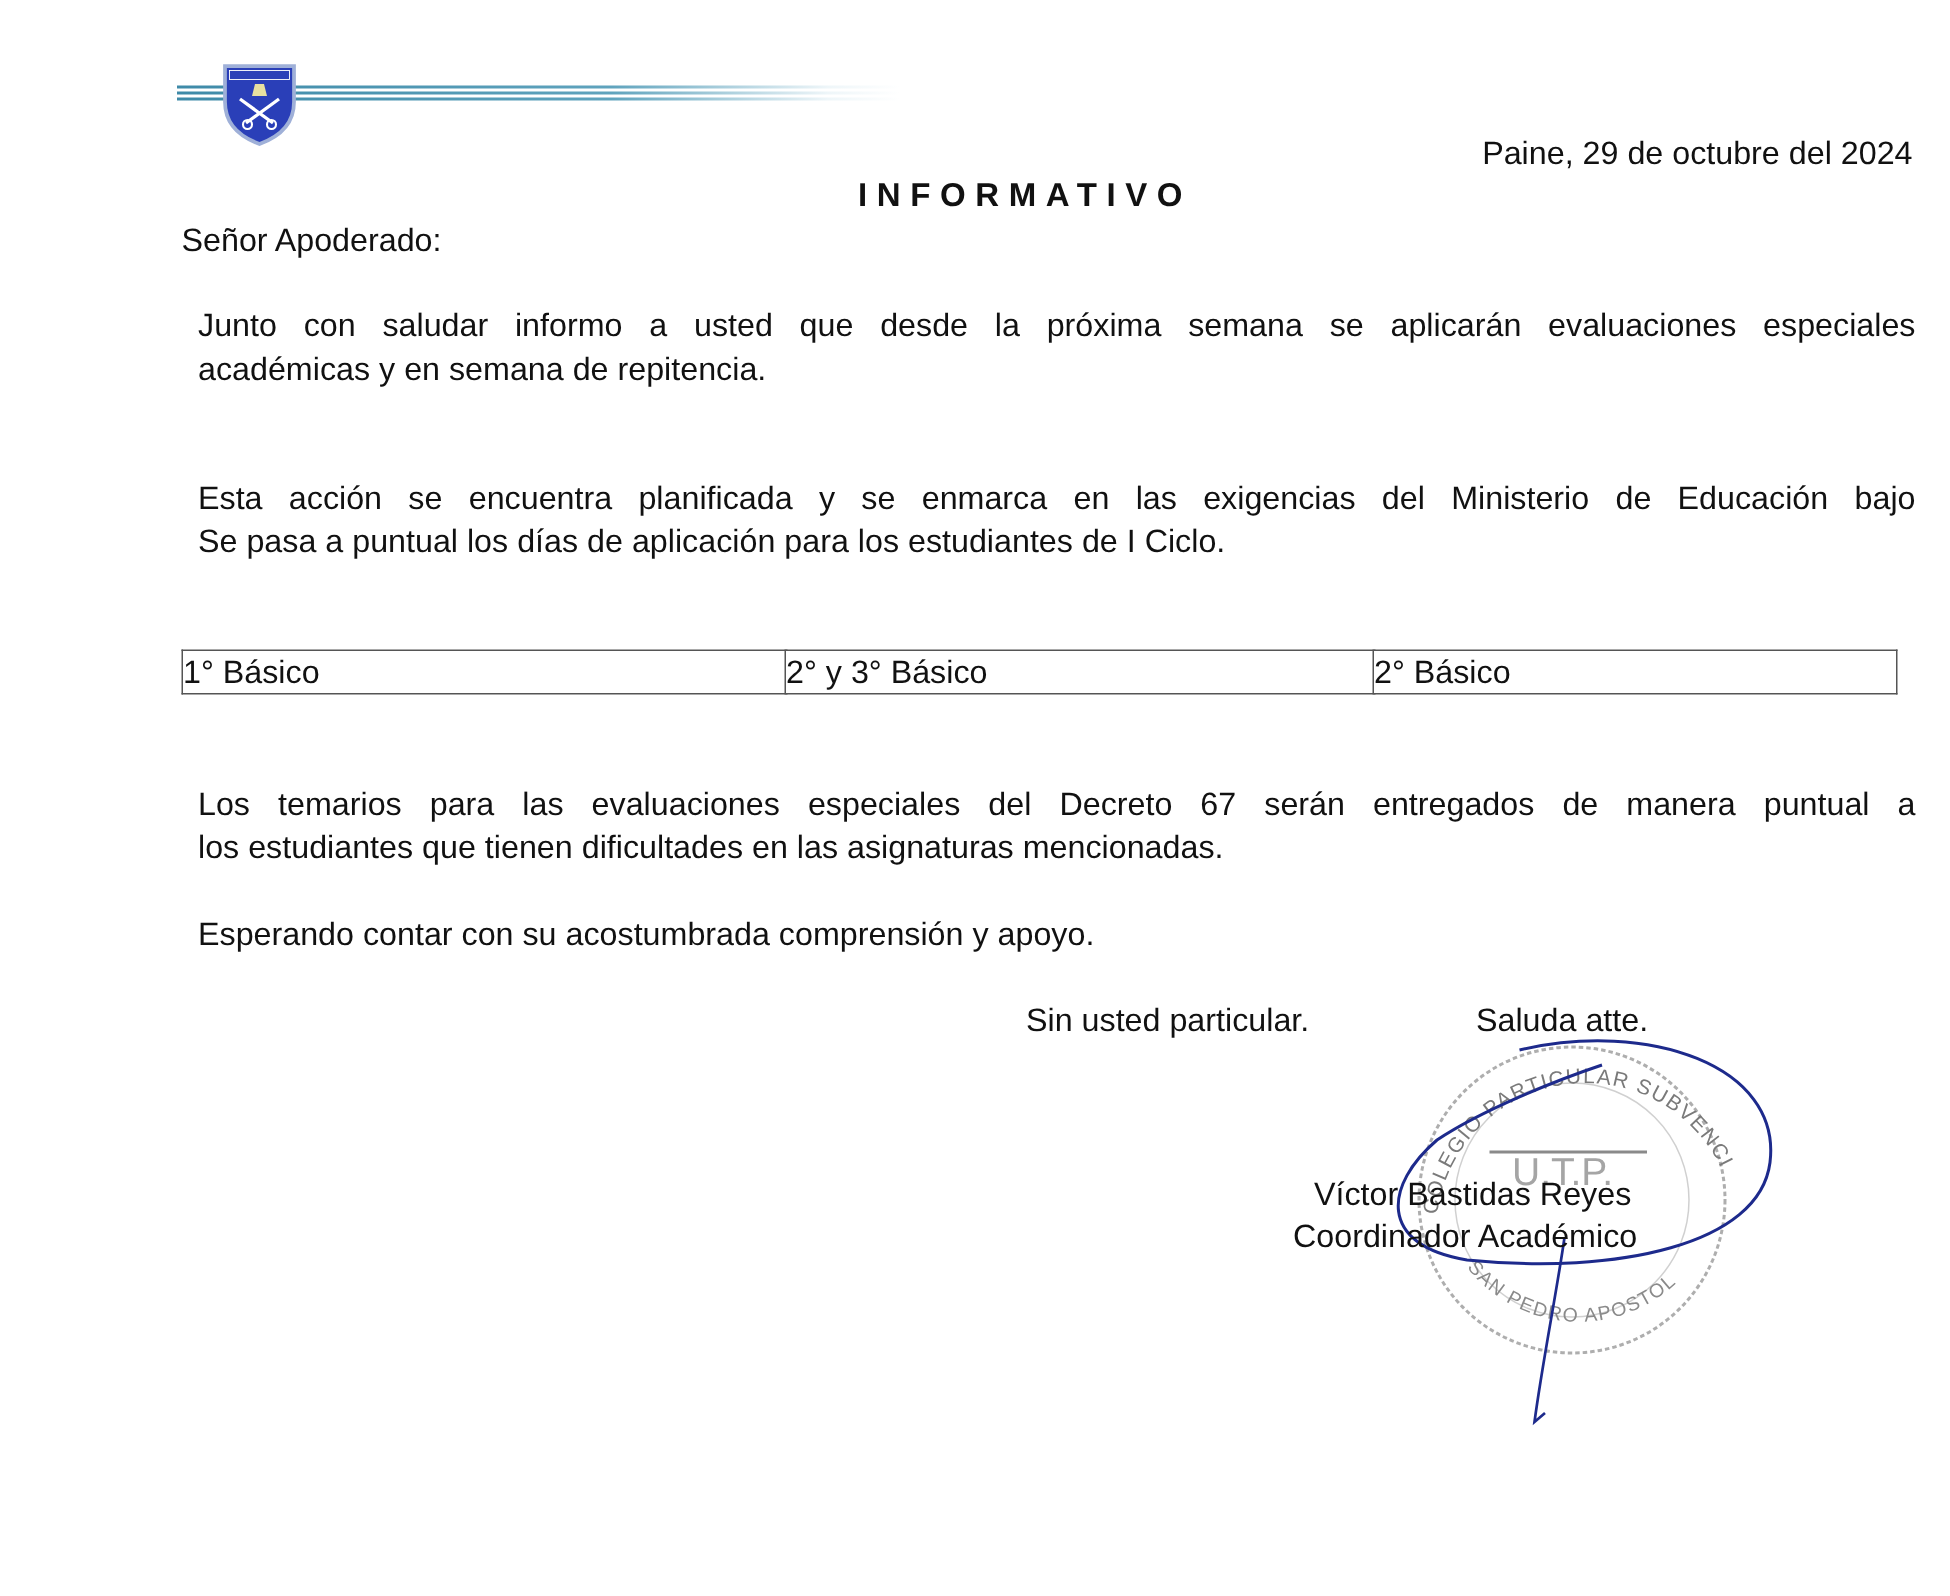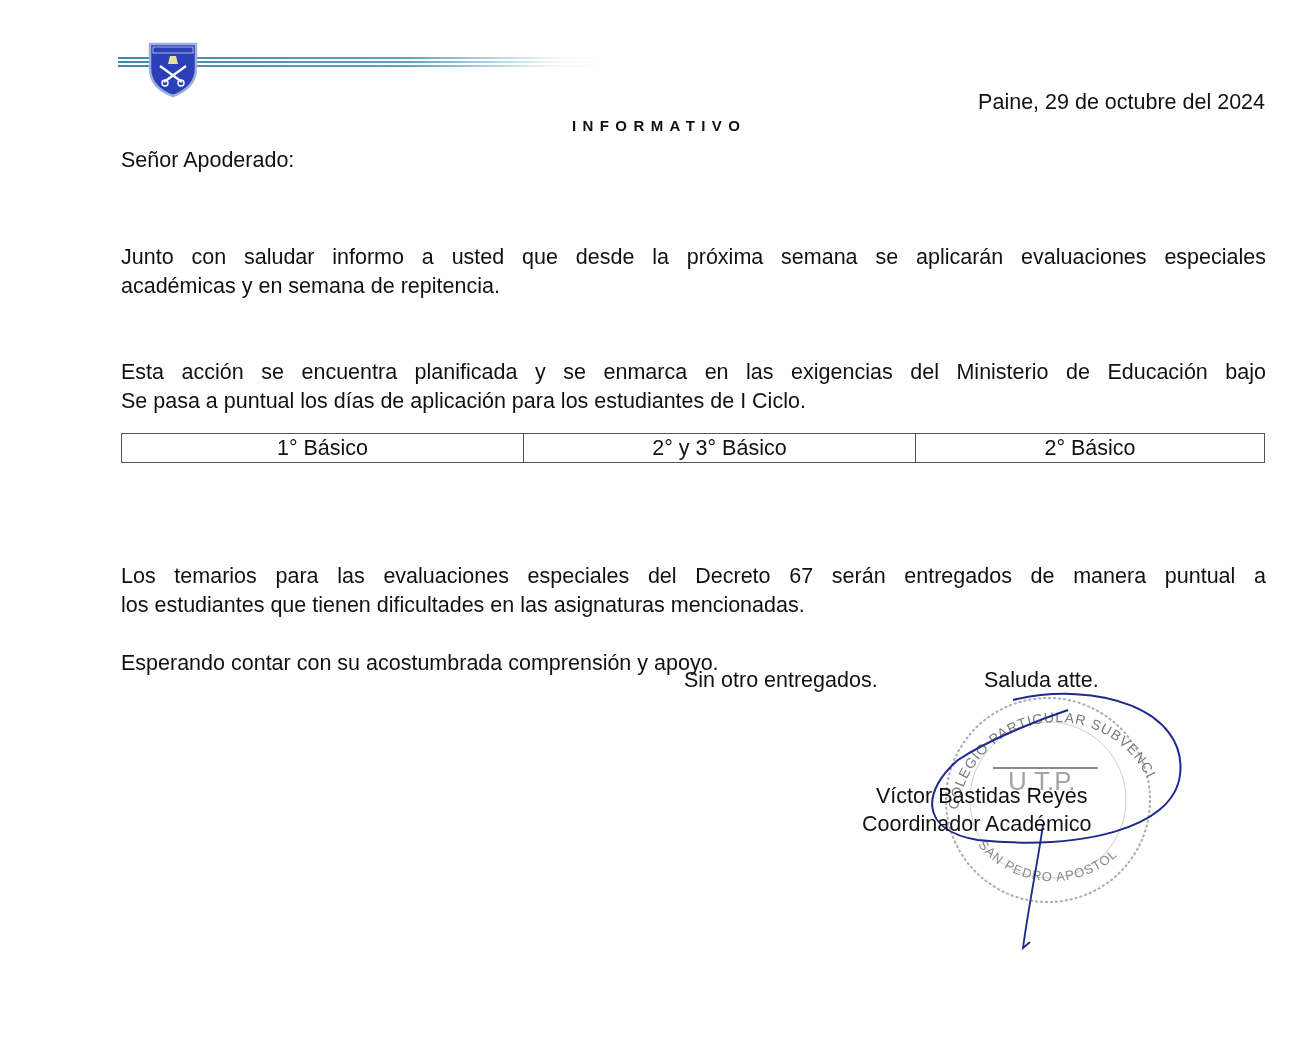"Paine, 29 de octubre del" .date { right: 35px -> 25px }
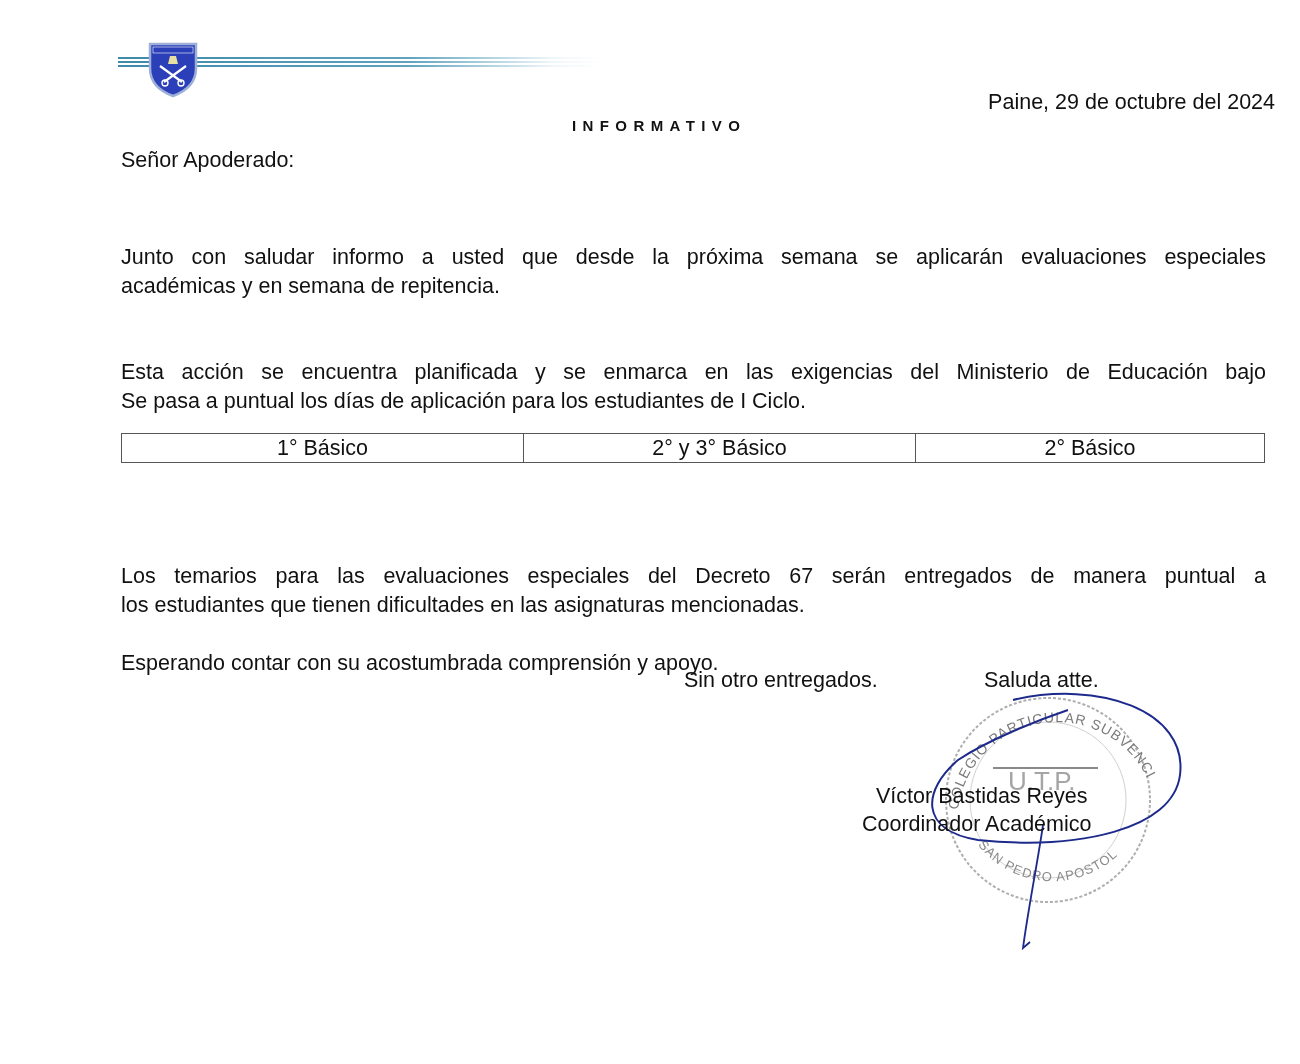"INFORMATIVO" .title { font-size: 15px -> 22px }
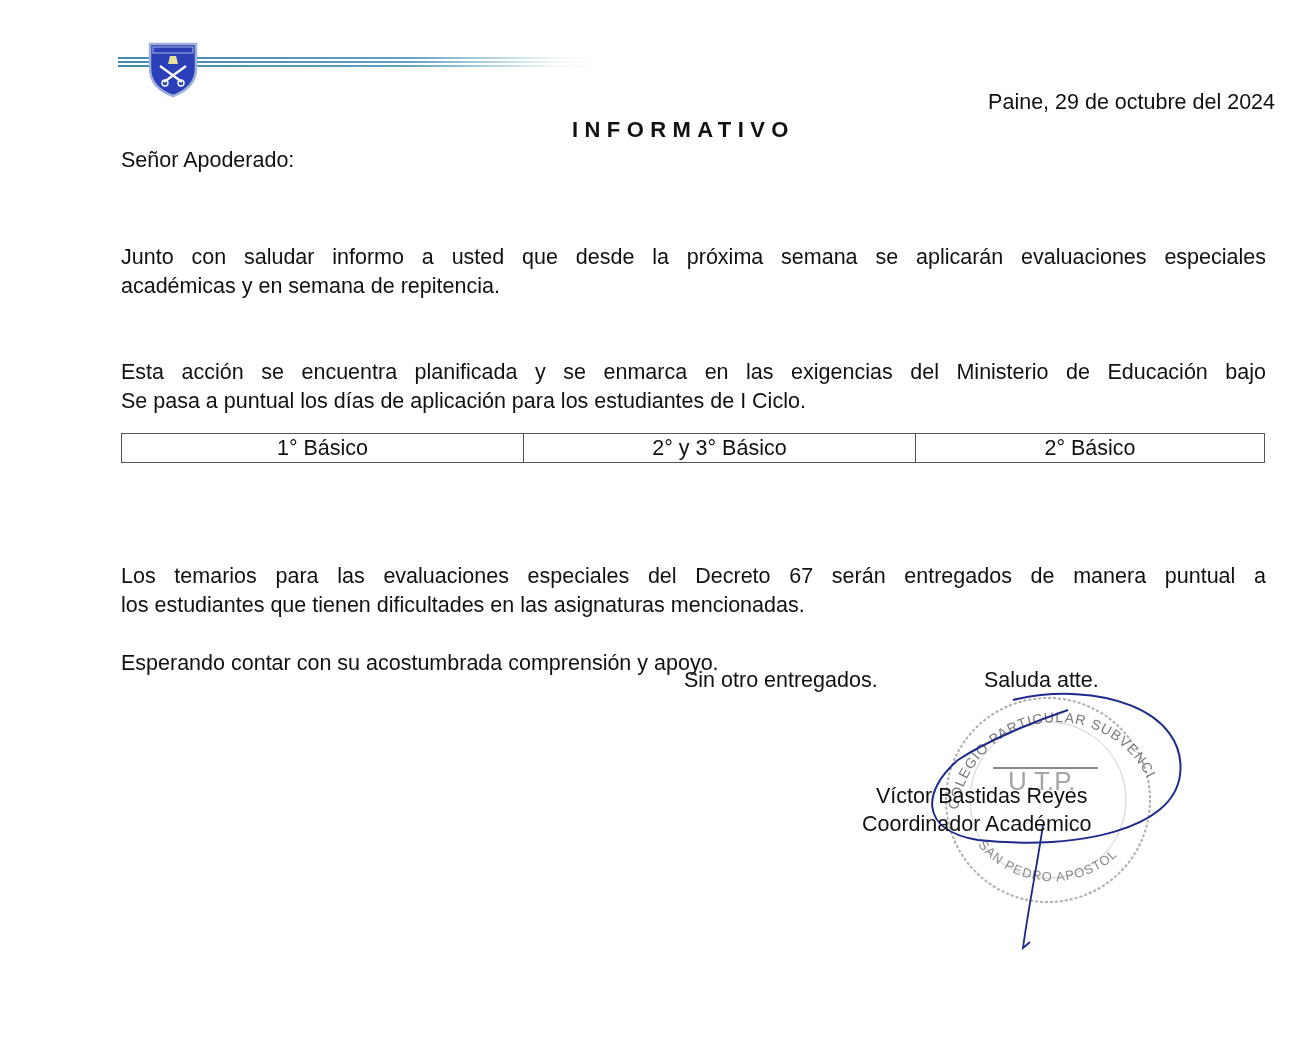"Junto con saludar informo a" .para { left: 121px -> 132px; margin-top: 40px -> none }
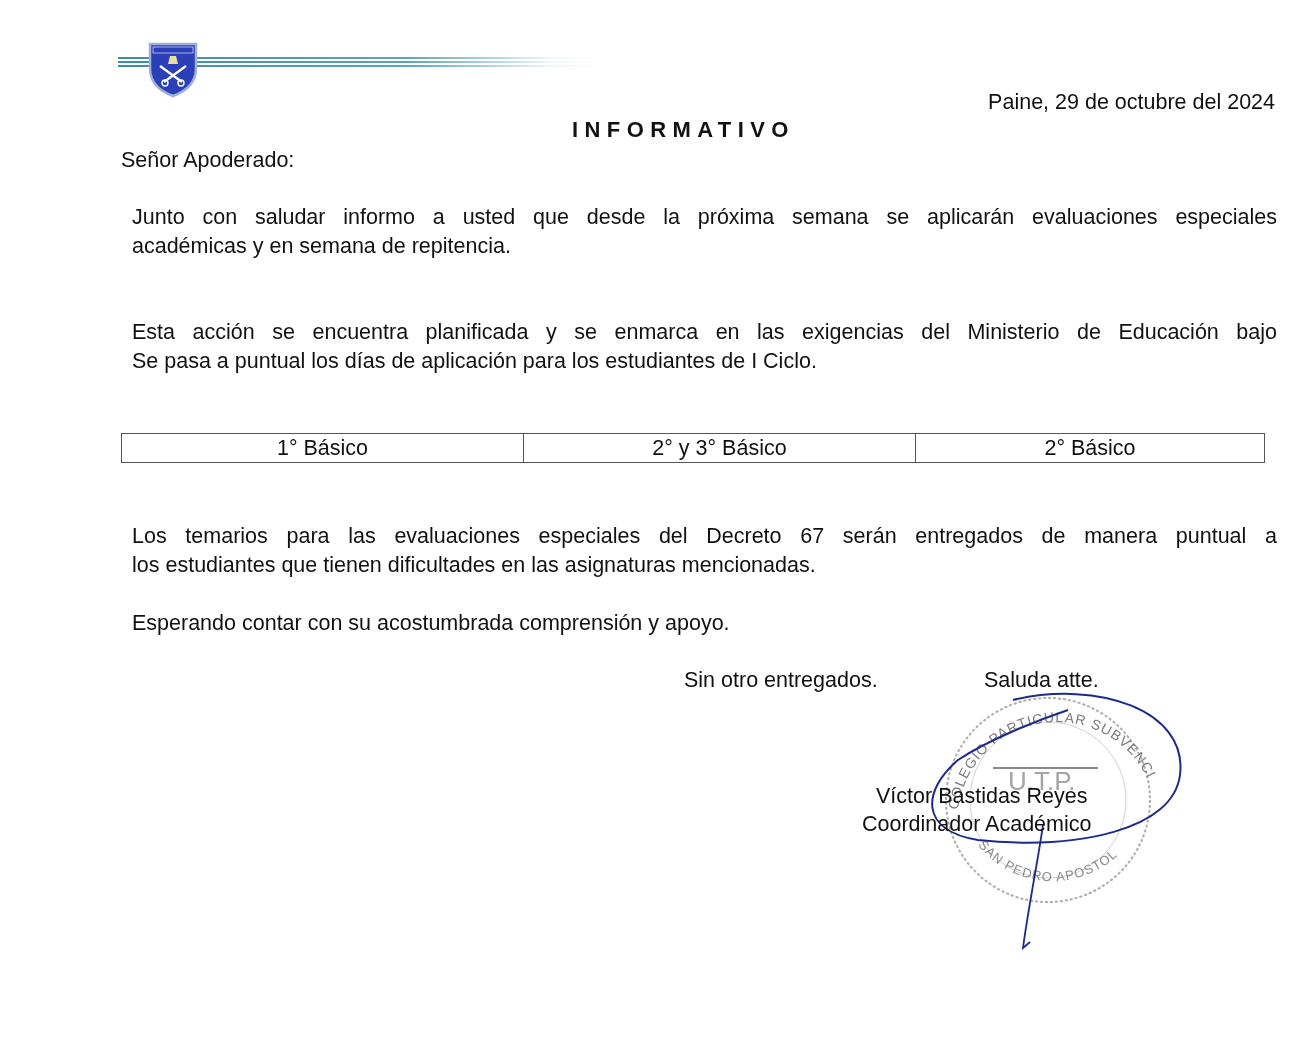"1° Básico" .sched td { text-align: center -> left }
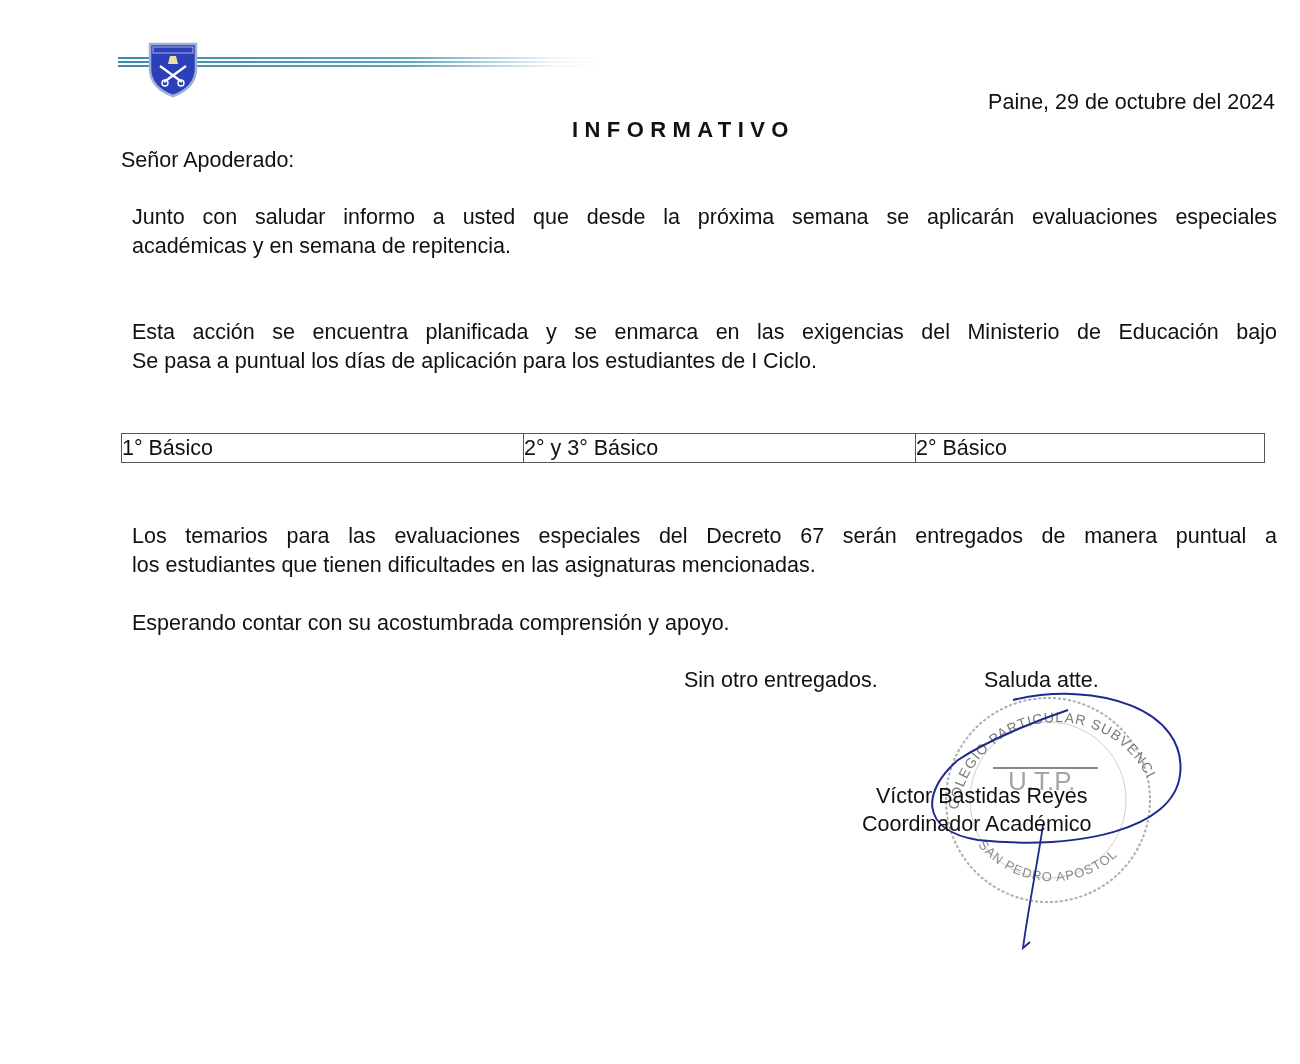"Sin otro entregados." div.abs { text: otro entregados -> usted particular }
